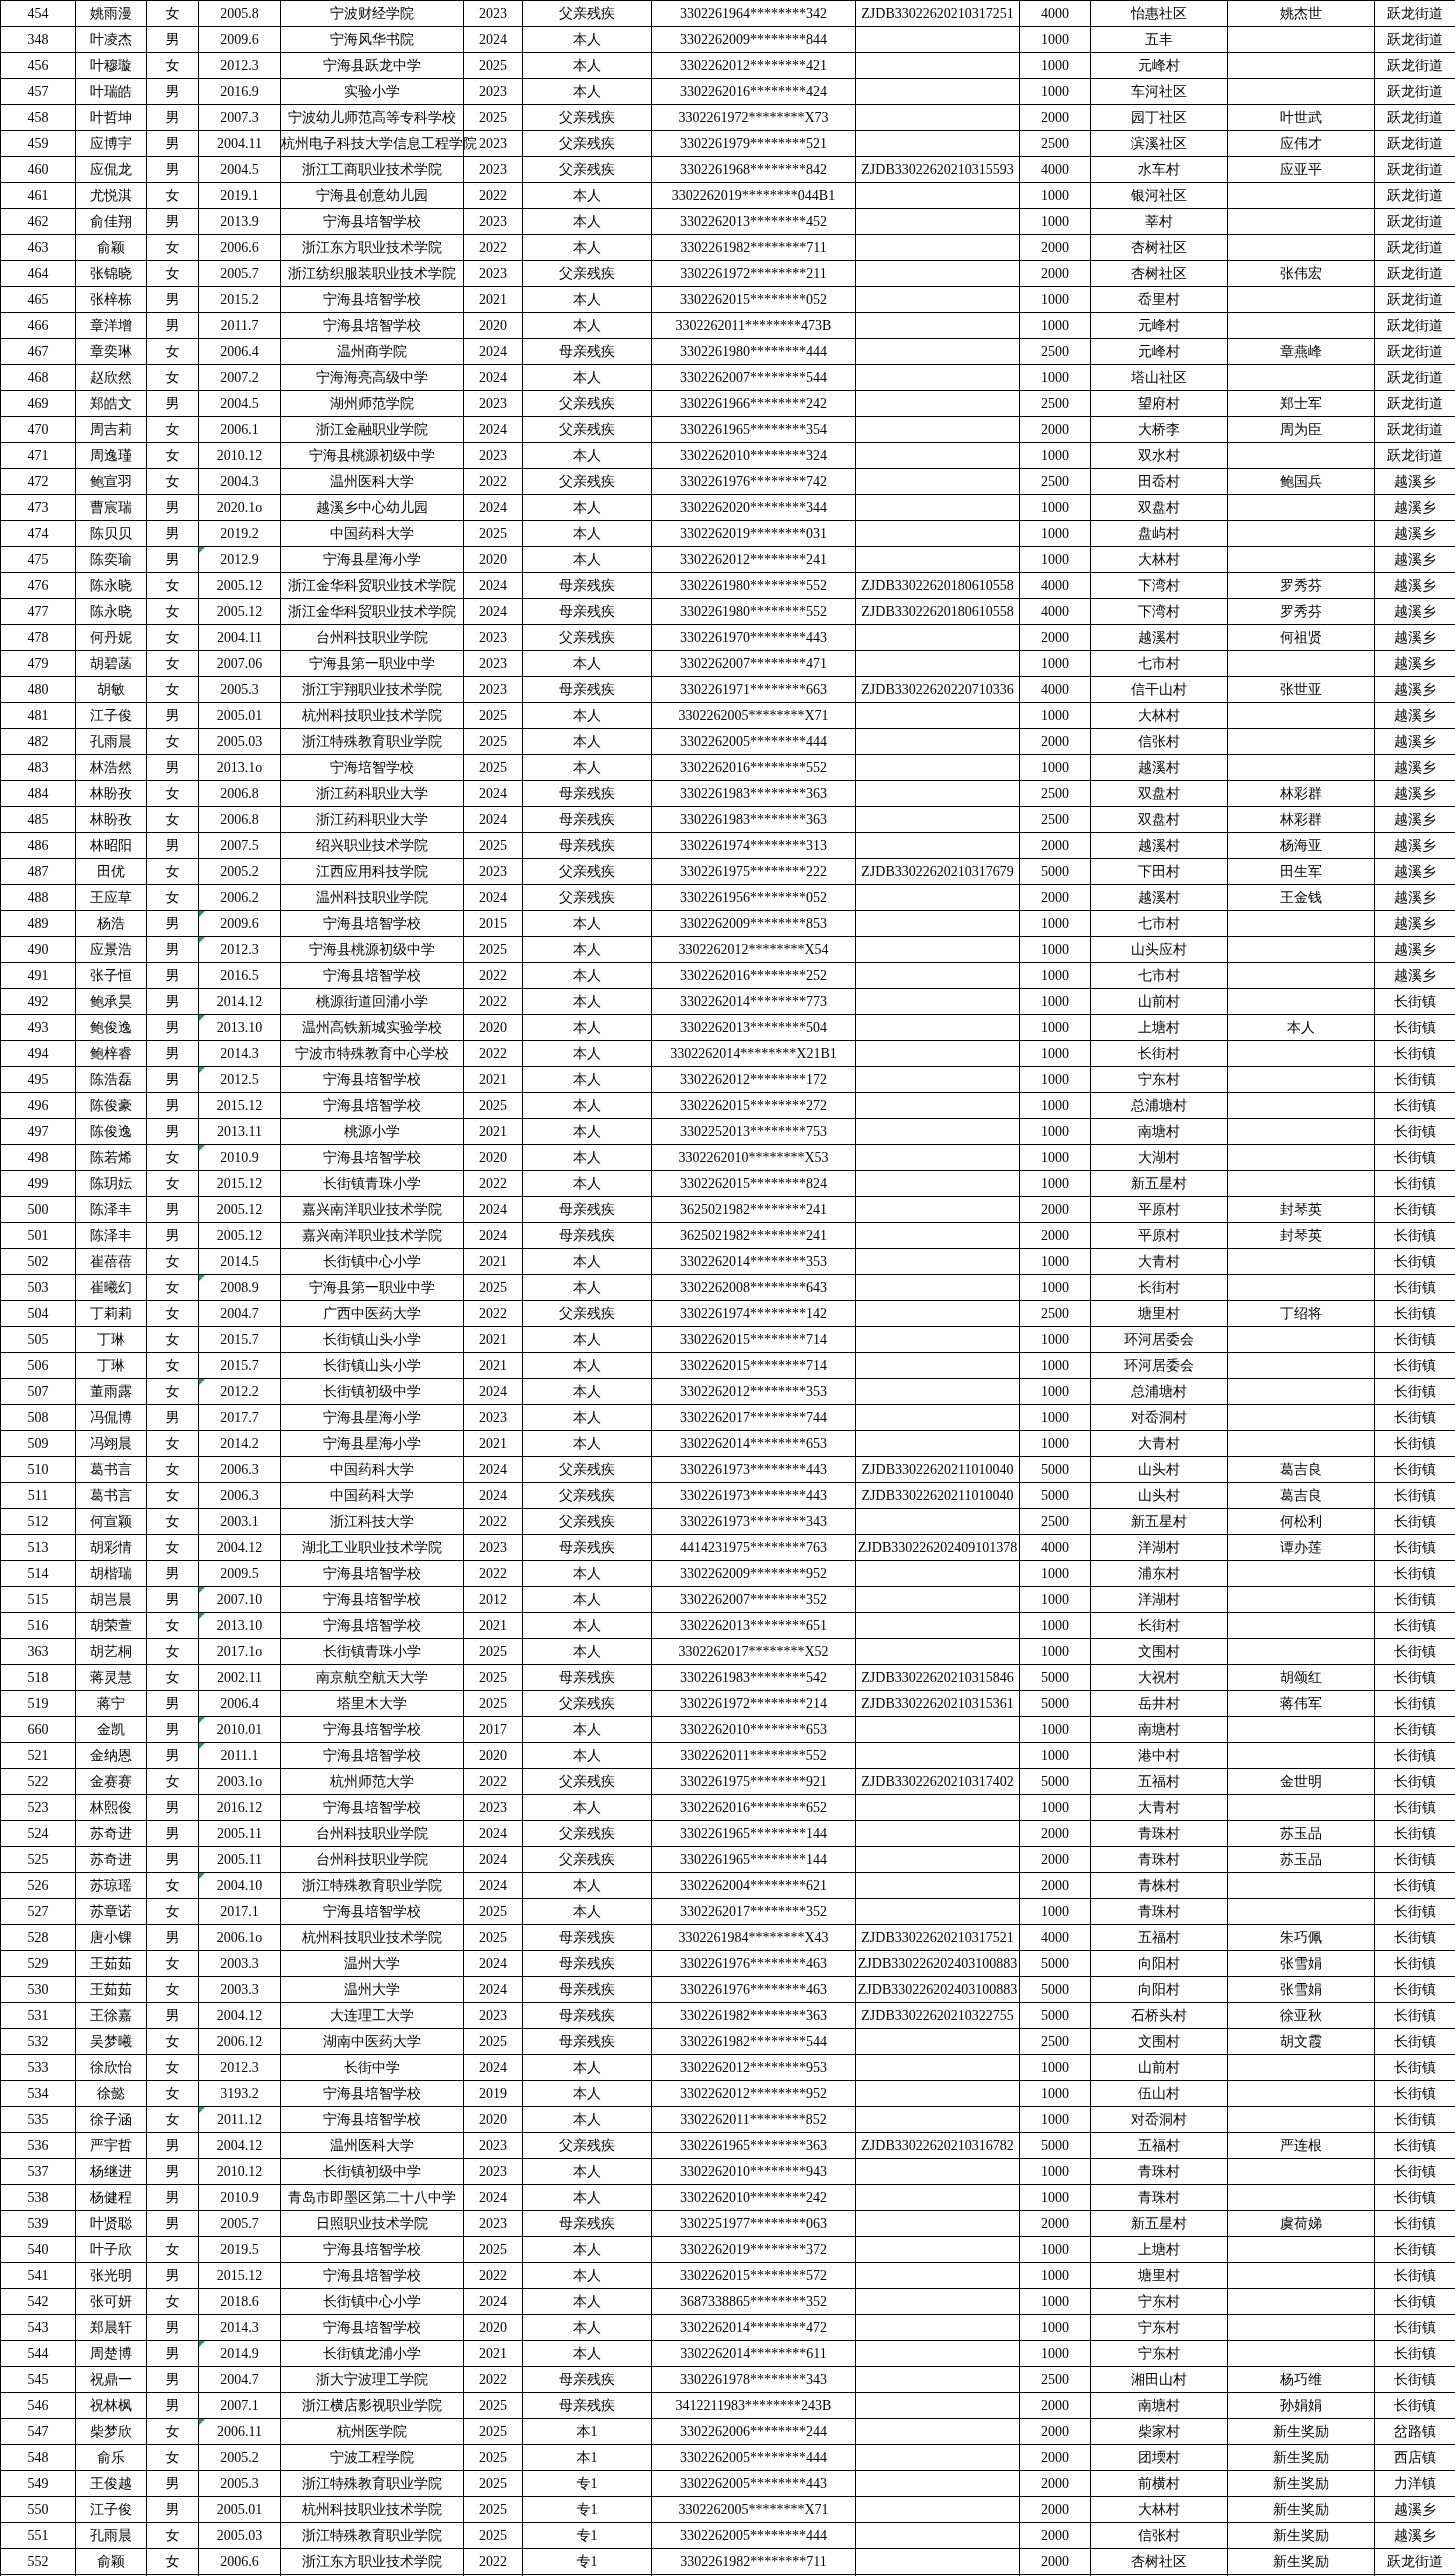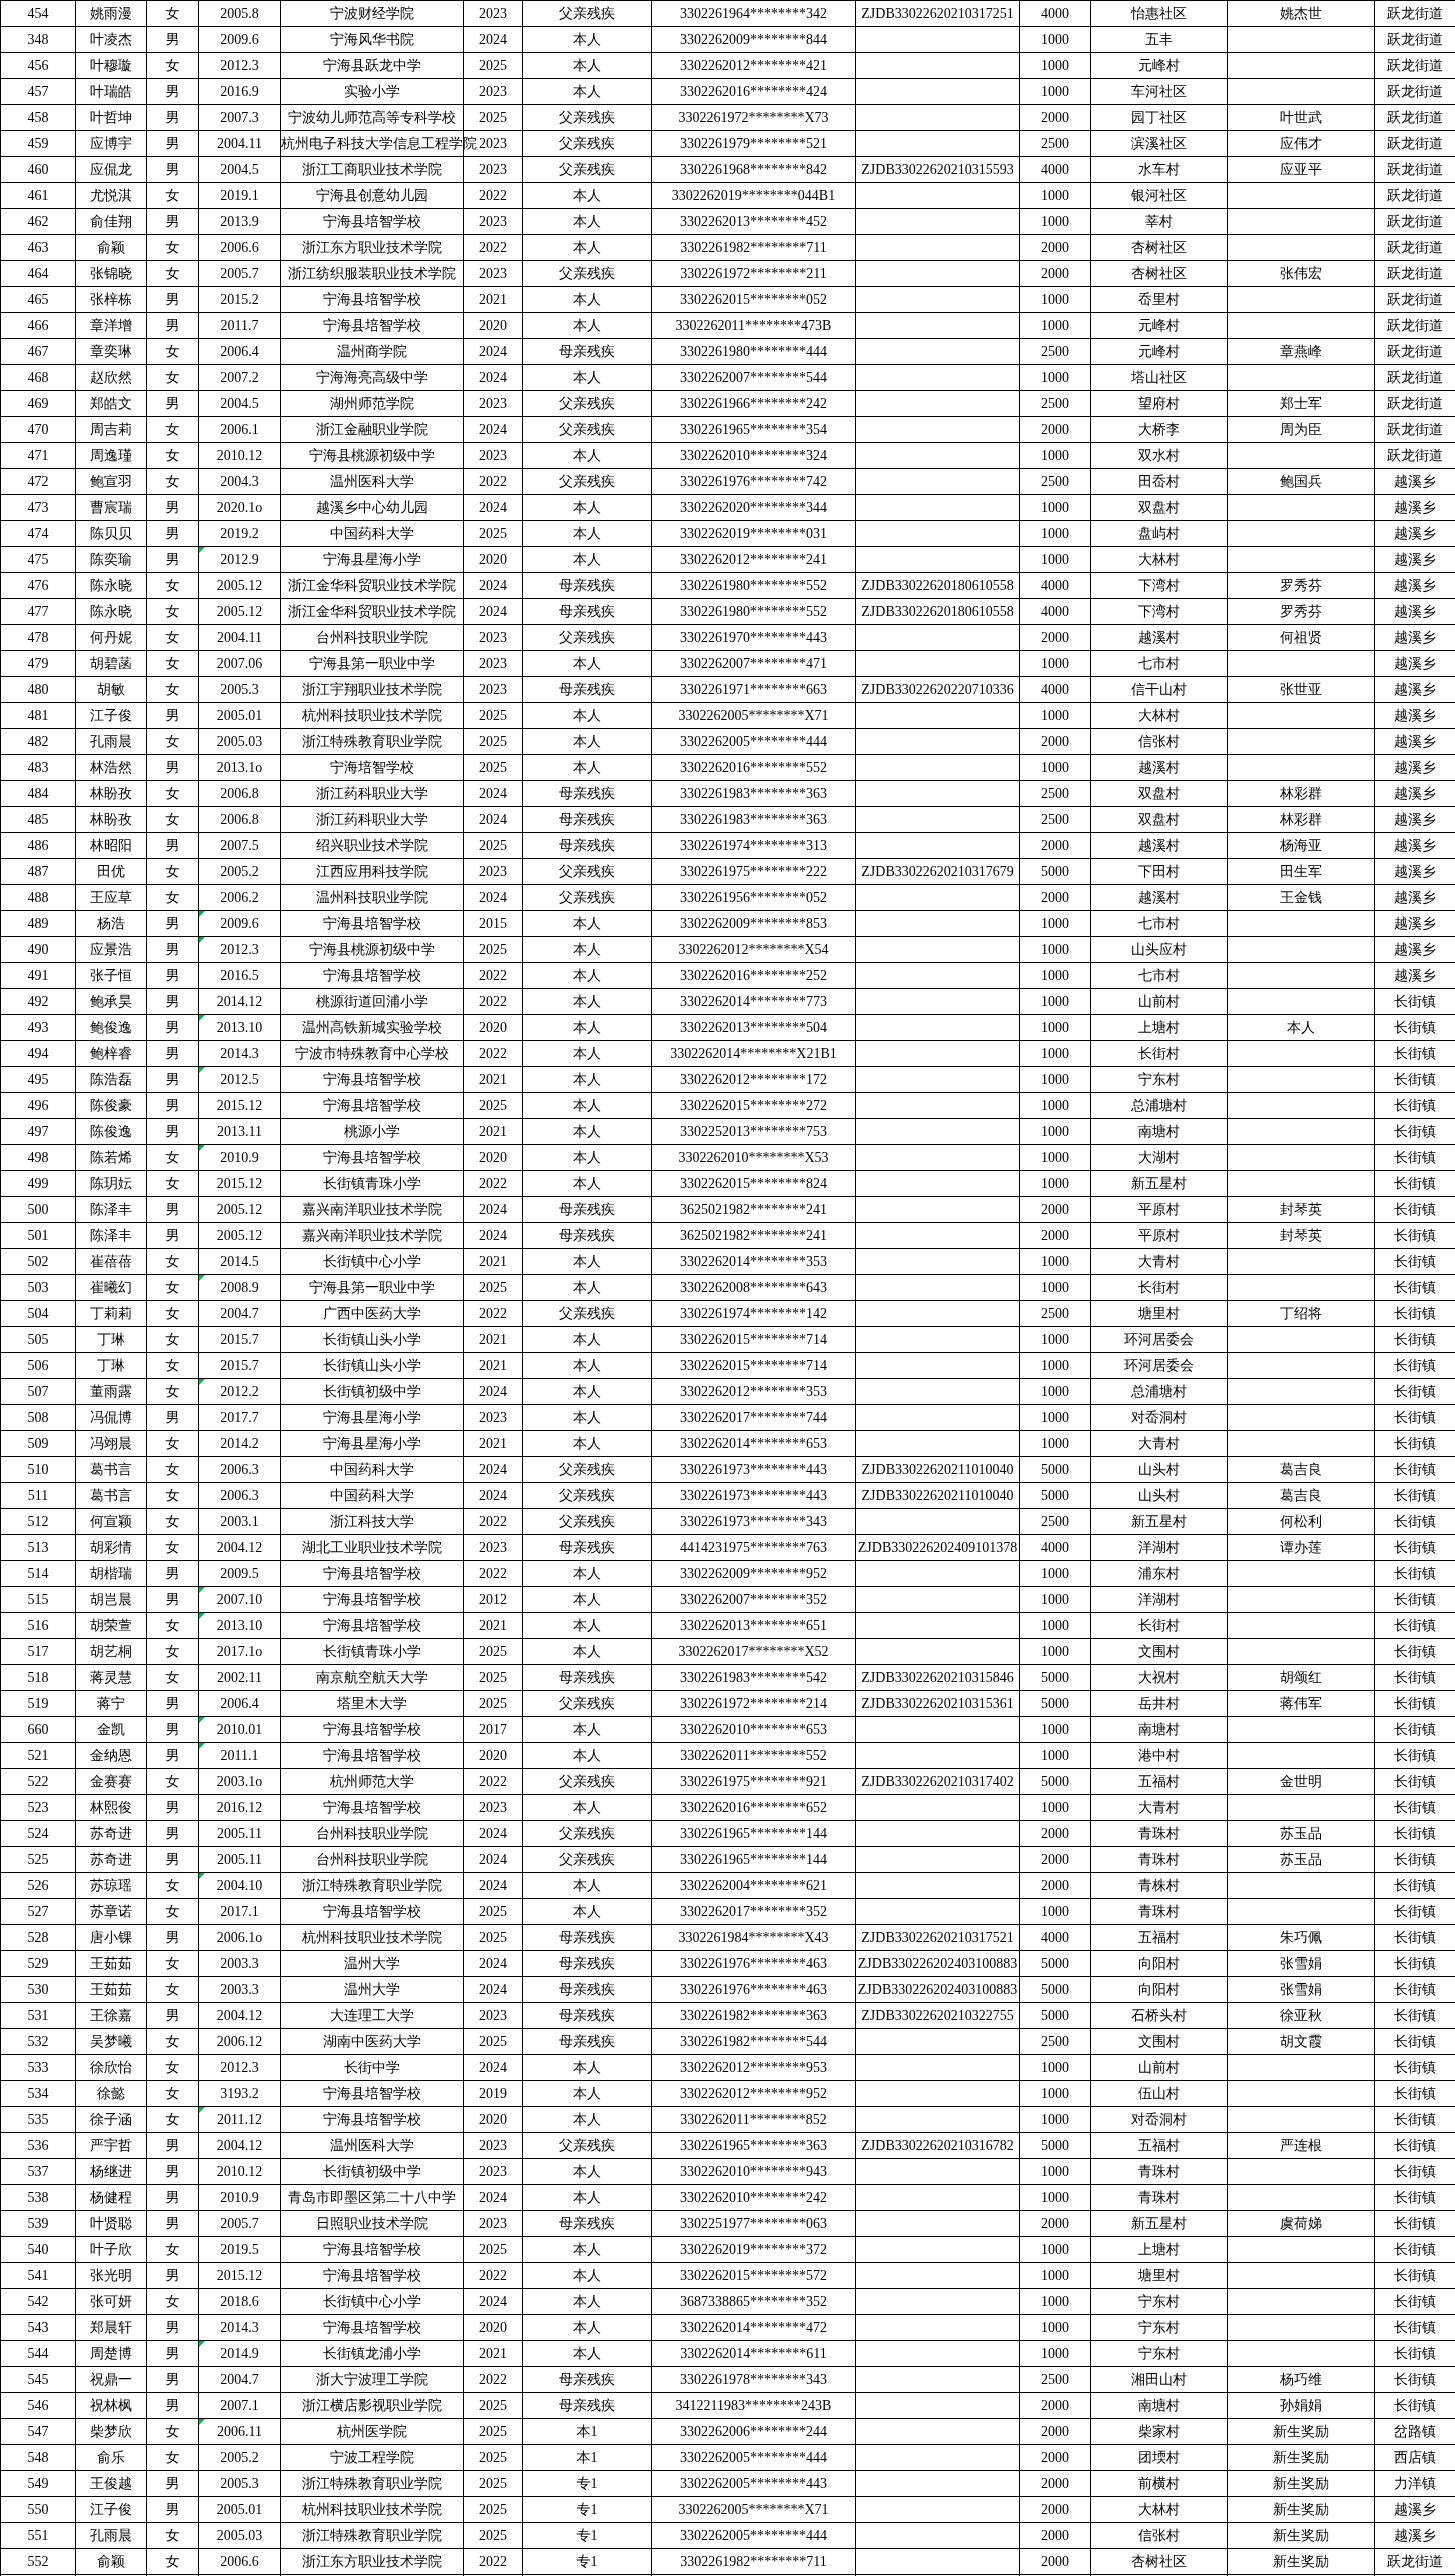"517" span { text: 517 -> 363 }
